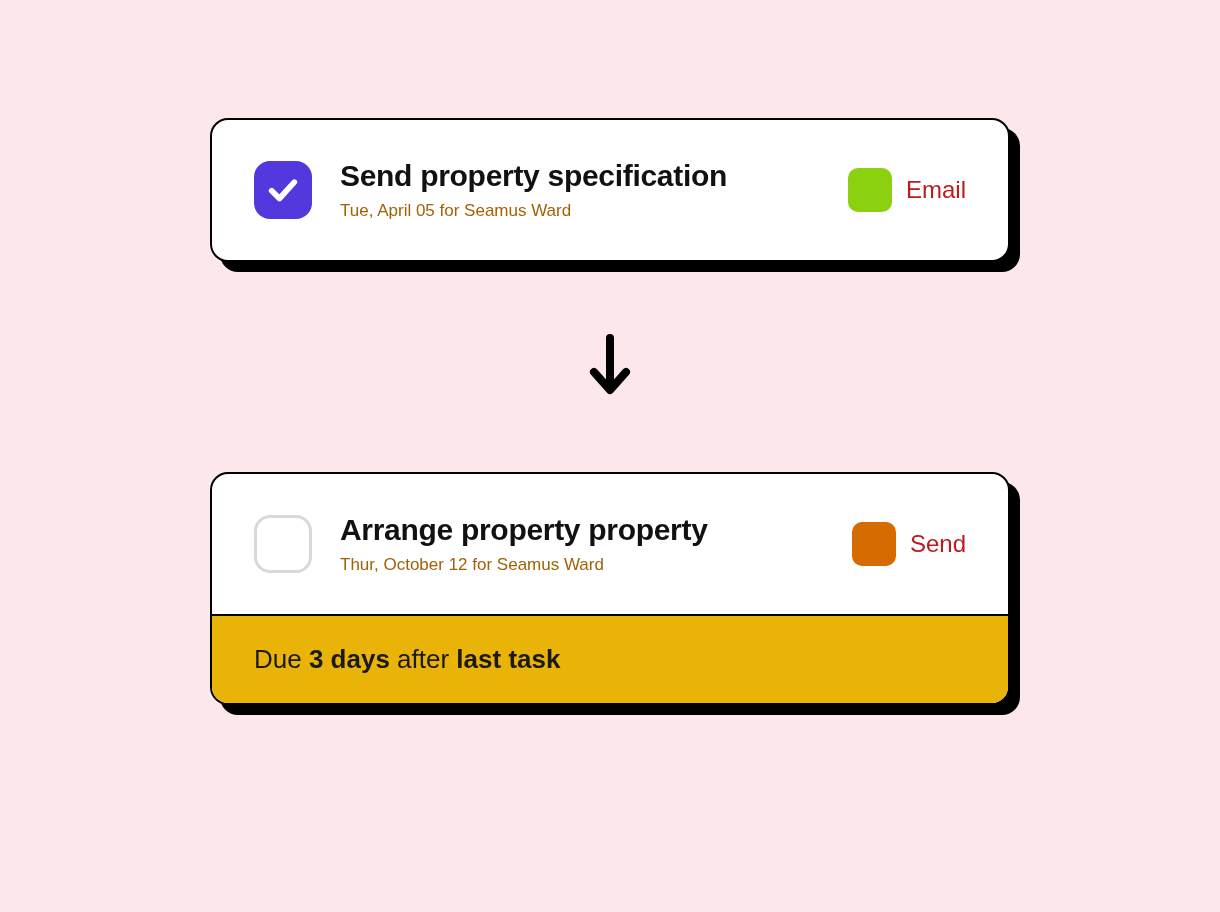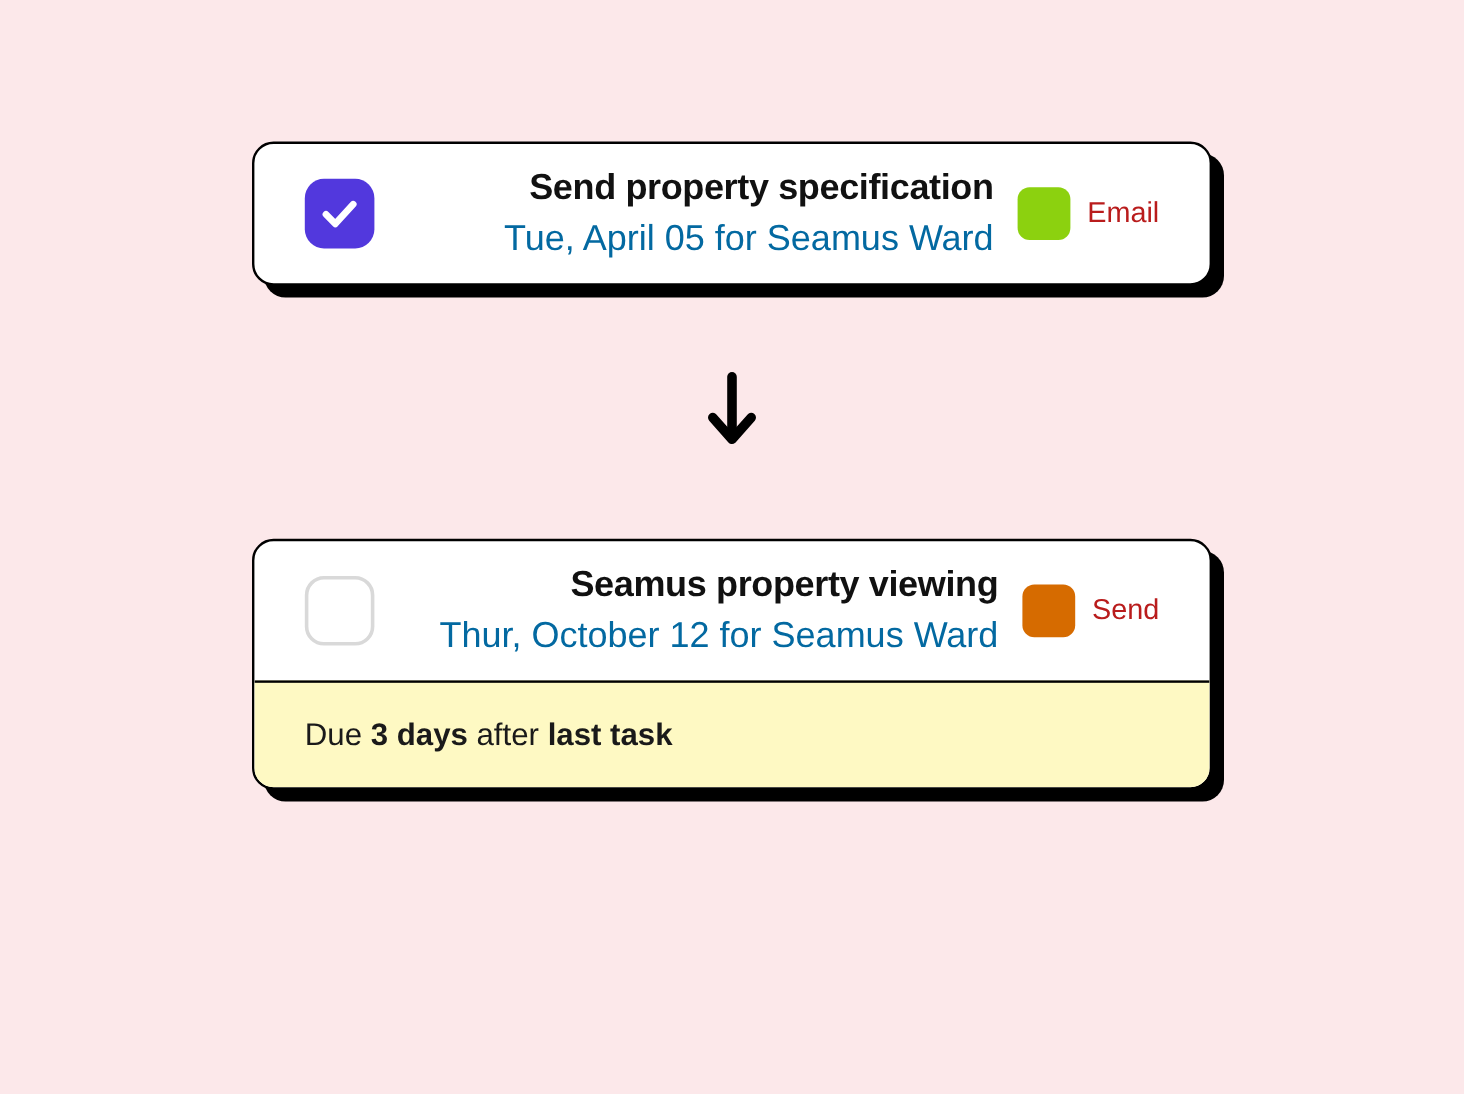"Send property specification" .card-body { padding: 20px 42px -> 39px 42px; text-align: right -> none }
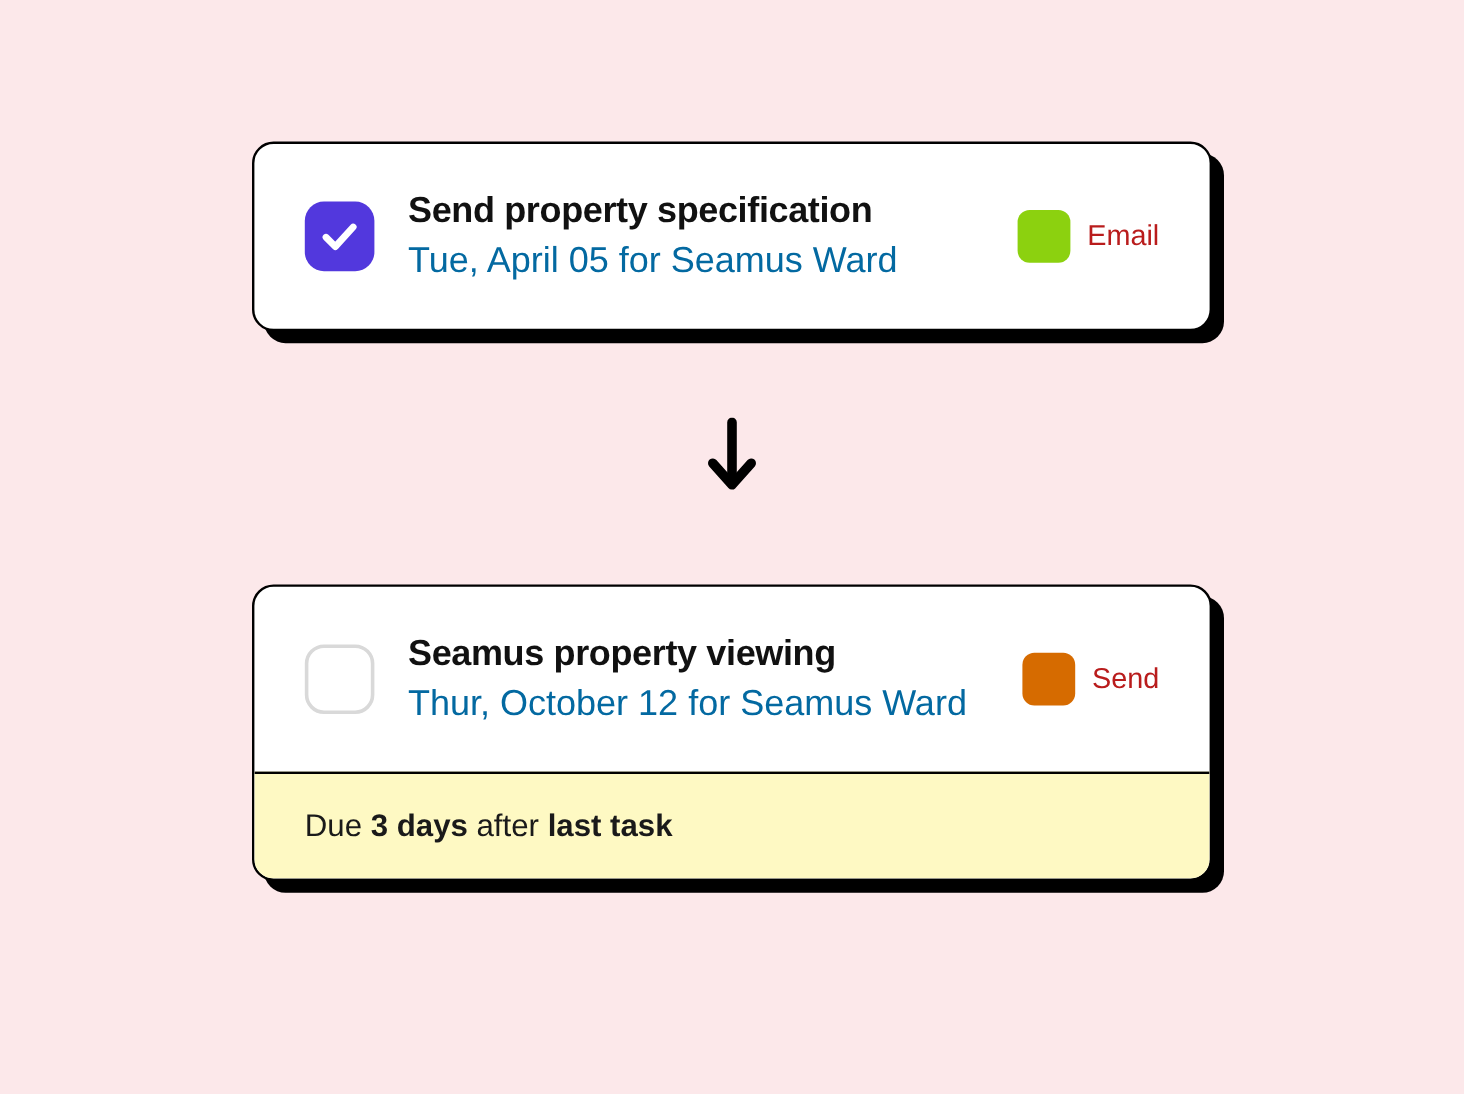"Tue, April 05 for Seamus" .task-subtitle { color: #0369a1 -> #a16207; font-size: 30px -> 17px }
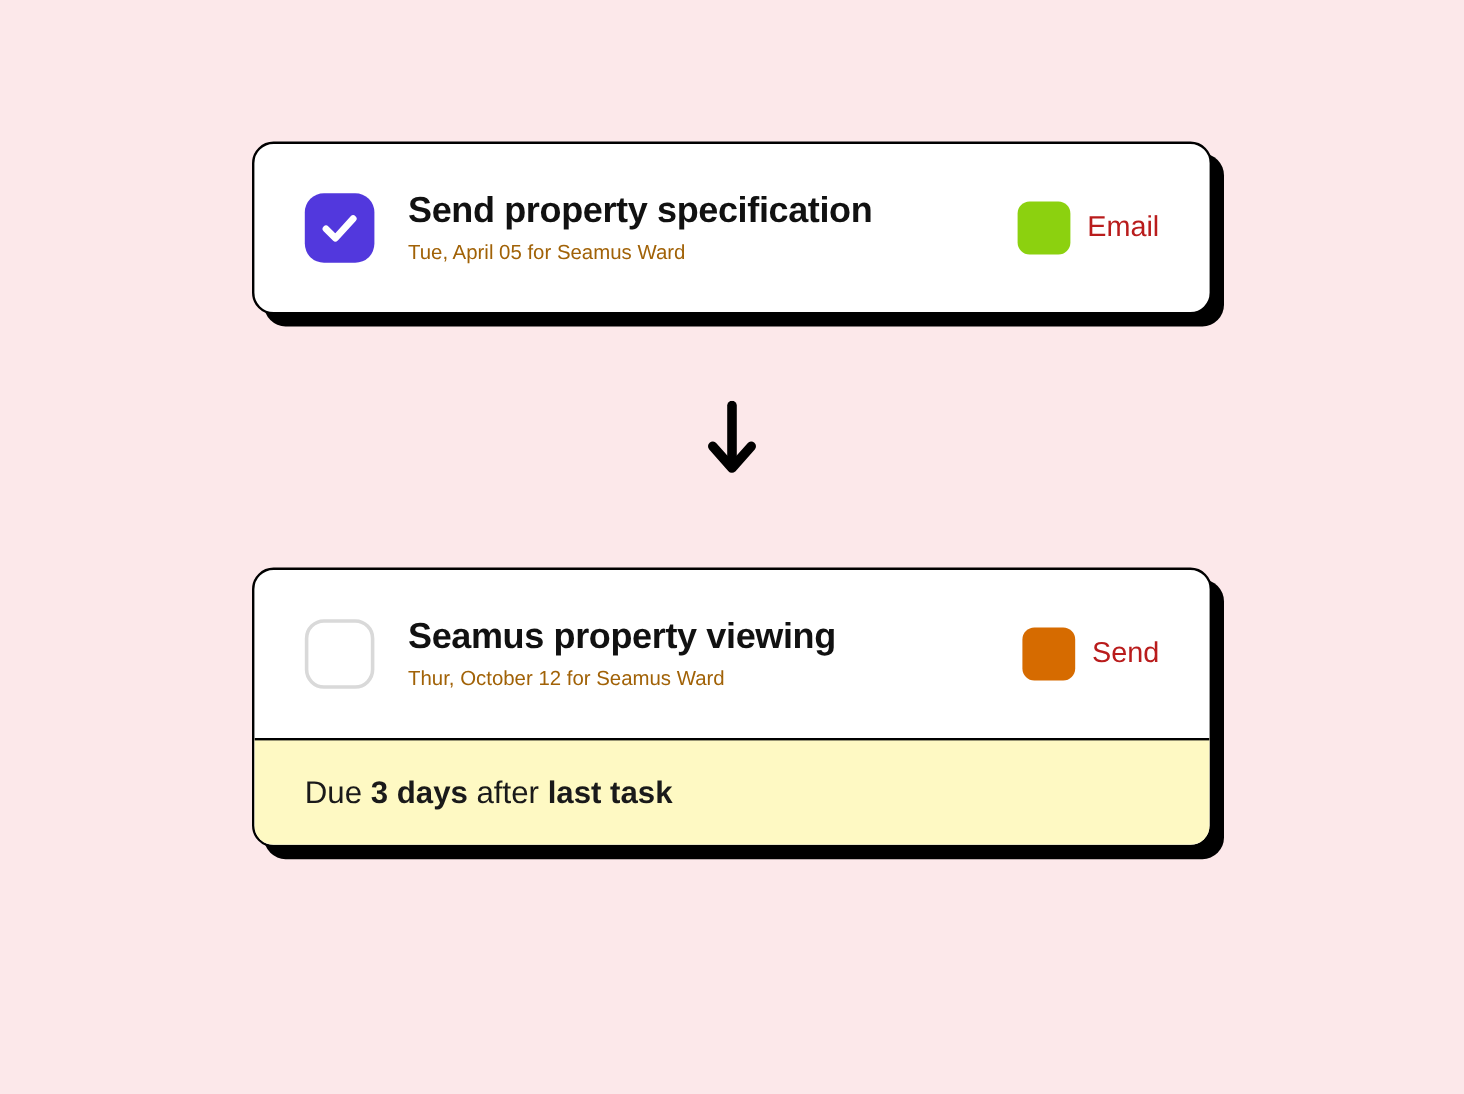"Seamus property viewing" div.task-title { text: Seamus property viewing -> Arrange property property }
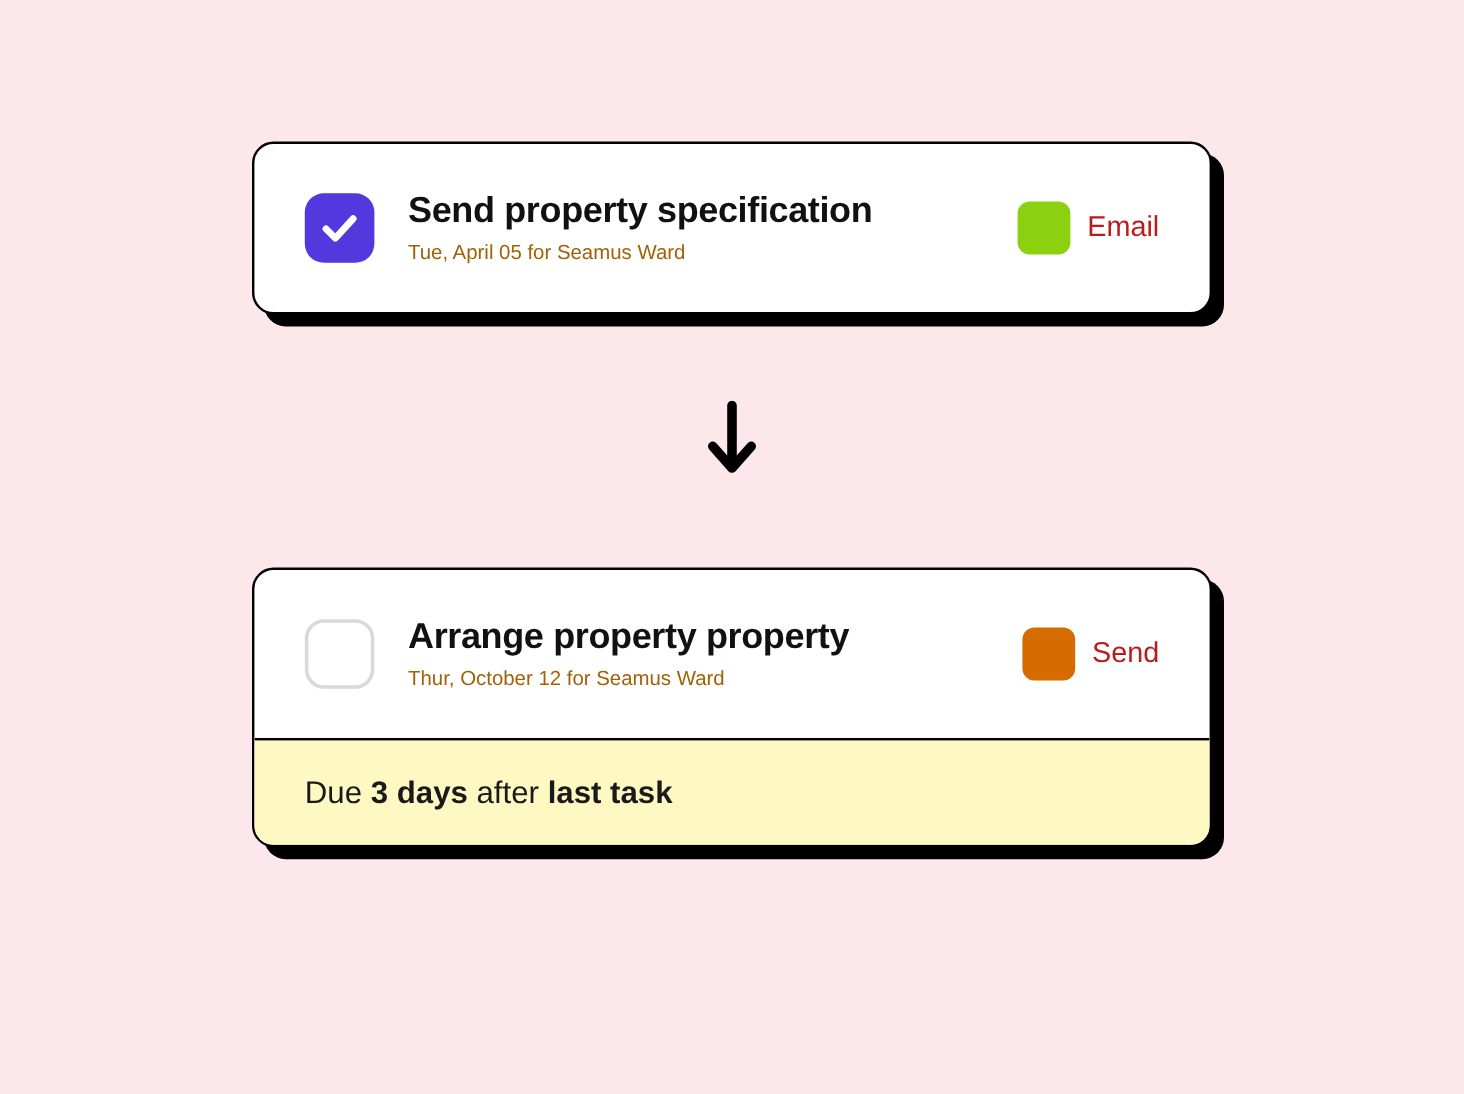"Due 3 days after last" .card-footer { background: #fef9c3 -> #eab308 }
